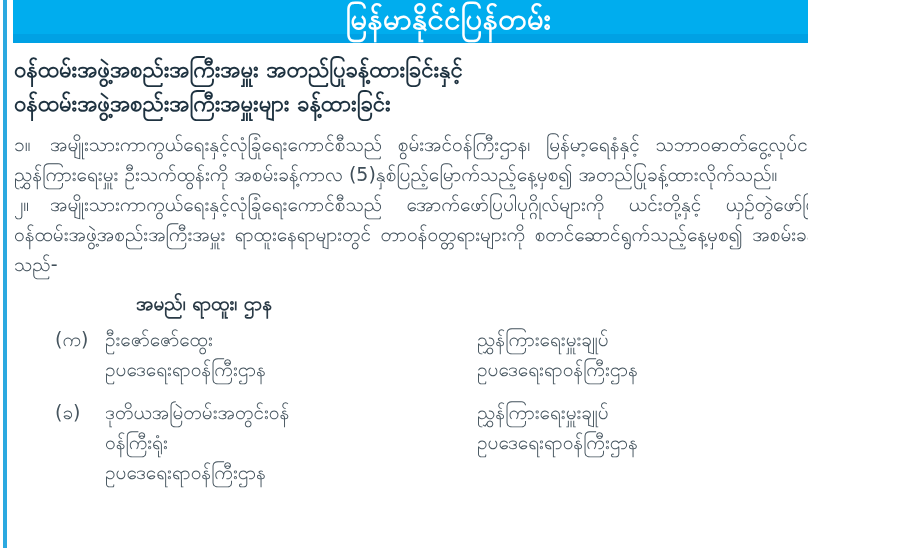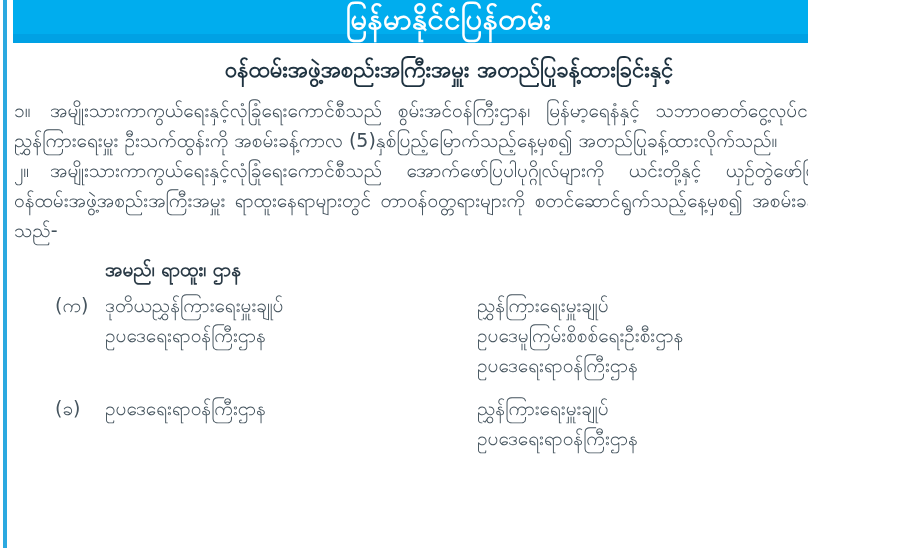"ဝန်ထမ်းအဖွဲ့အစည်းအကြီးအမှူး" .doc-heading { text-align: center -> left }
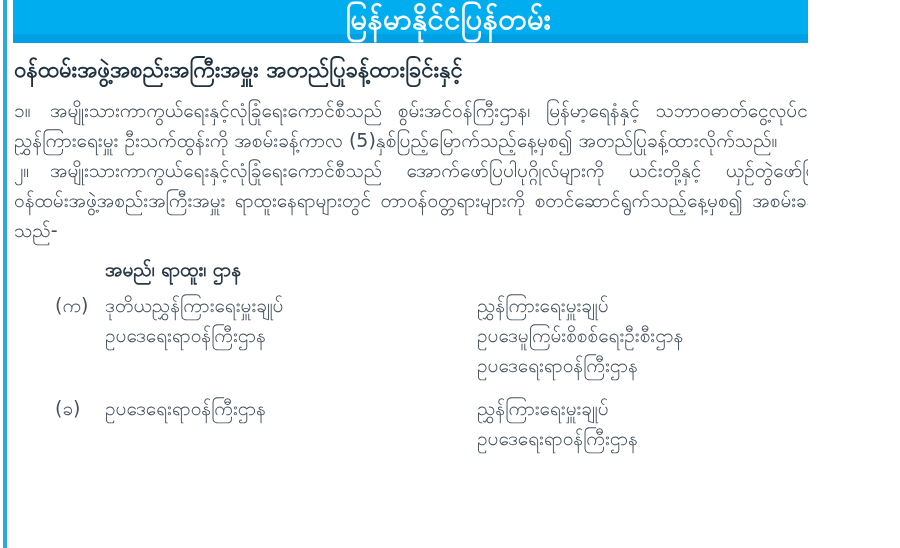"ဝန်ထမ်းအဖွဲ့အစည်းအကြီးအမှူးများ" div.doc-heading { html: none -> <div>ဝန်ထမ်းအဖွဲ့အစည်းအကြီးအမှူးများ ခန့်ထားခြင်း</div> }
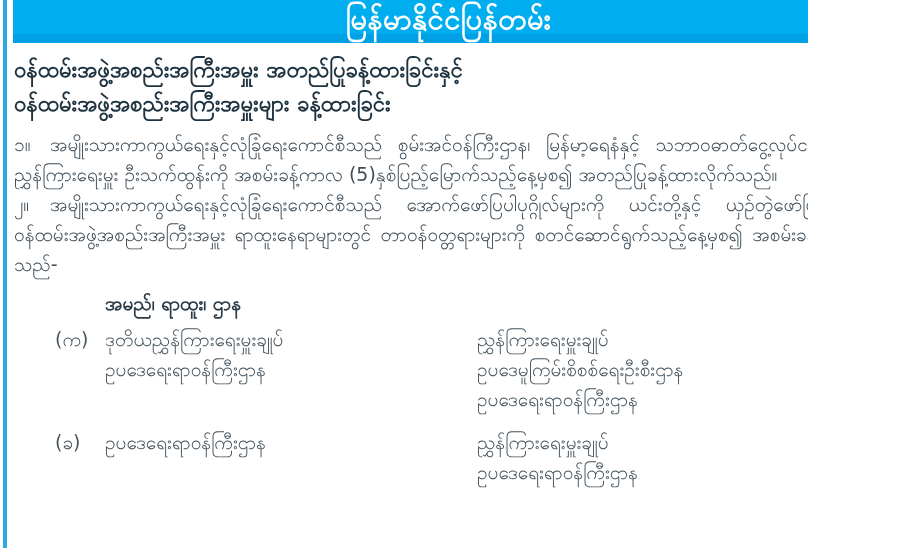"အမည်၊ ရာထူး၊ ဌာန" .tbl-headers { gap: none -> 31px }
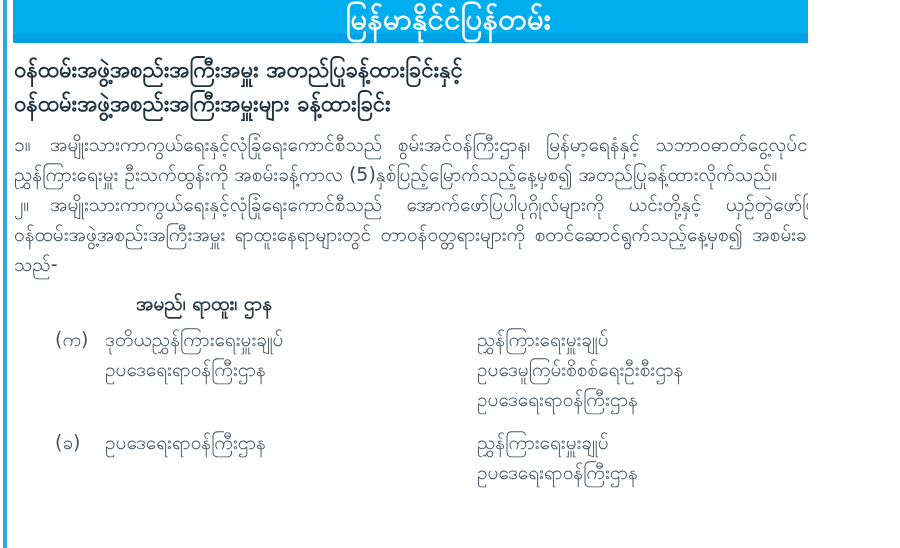"ဦးဇော်ဇော်ထွေး" span.cell-line { html: none -> <span>ဦးဇော်ဇော်ထွေး</span> }
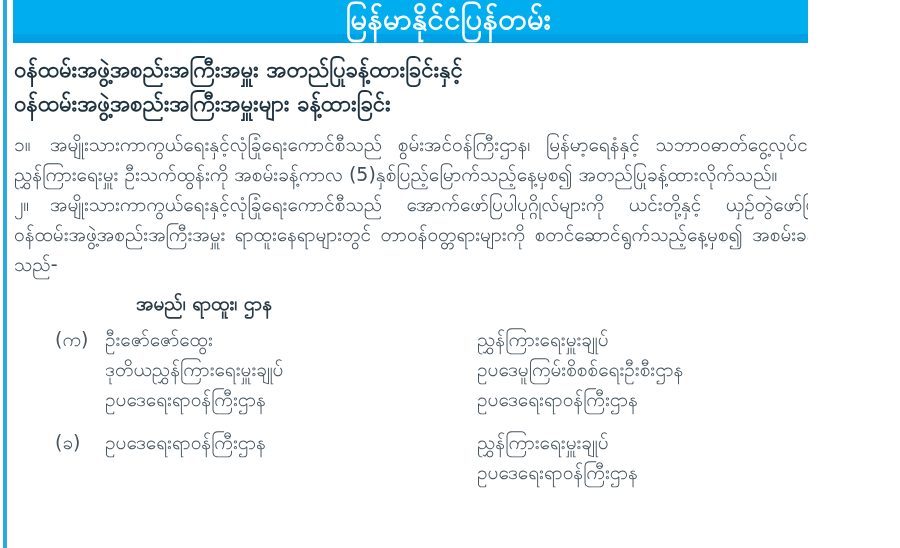"ဒုတိယညွှန်ကြားရေးမှူးချုပ်" span.cell-line { html: <span>ဒုတိယညွှန်ကြားရေးမှူးချုပ်</span> -> none }
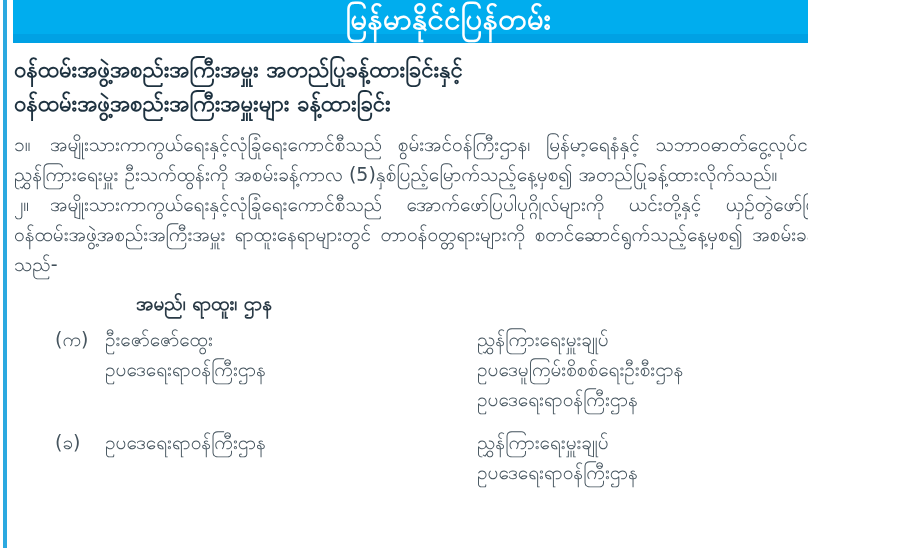"ဥပဒေမူကြမ်းစိစစ်ရေးဦးစီးဌာန" span.cell-line { html: <span>ဥပဒေမူကြမ်းစိစစ်ရေးဦးစီးဌာန</span> -> none }
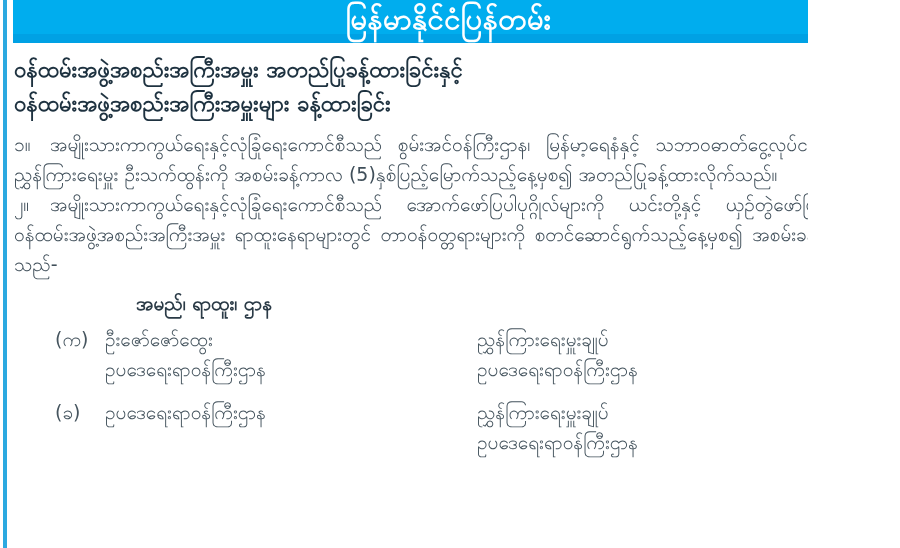"ဒုတိယအမြဲတမ်းအတွင်းဝန်" span.cell-line { html: none -> <span>ဒုတိယအမြဲတမ်းအတွင်းဝန်</span> }
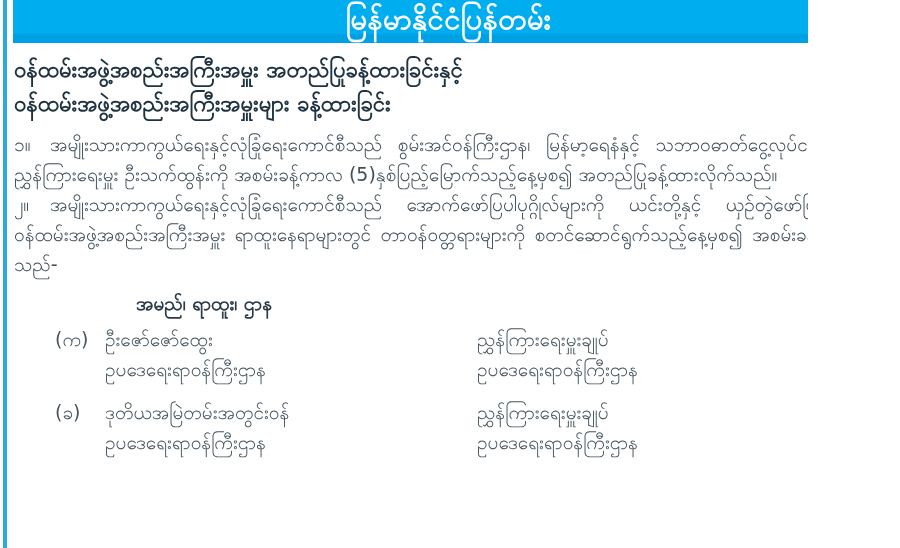"ဝန်ကြီးရုံး" span.cell-line { html: none -> <span>ဝန်ကြီးရုံး</span> }
